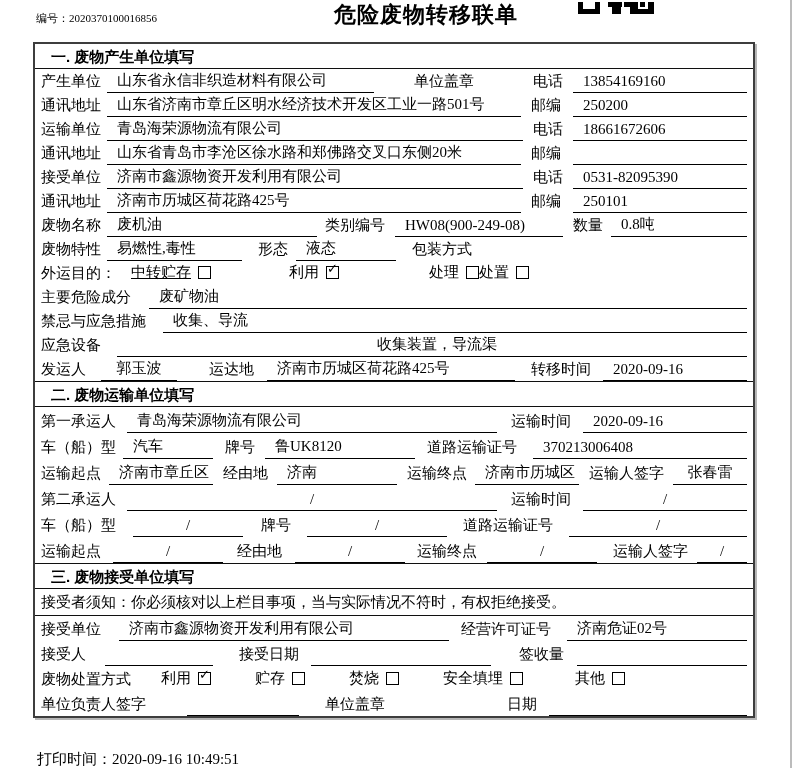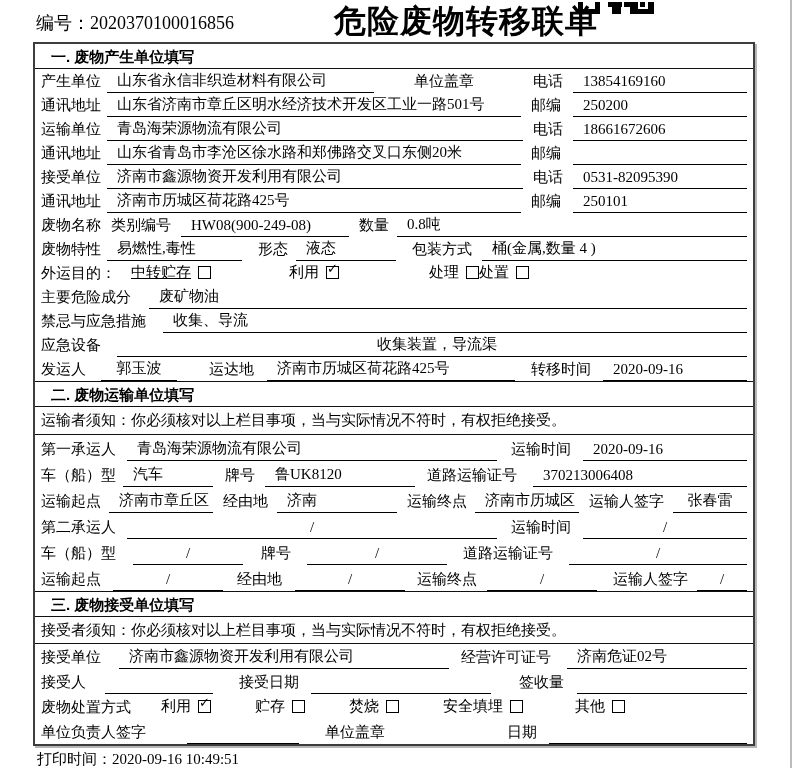"编号：2020370100016856" .serial { font-size: 18px -> 11px }
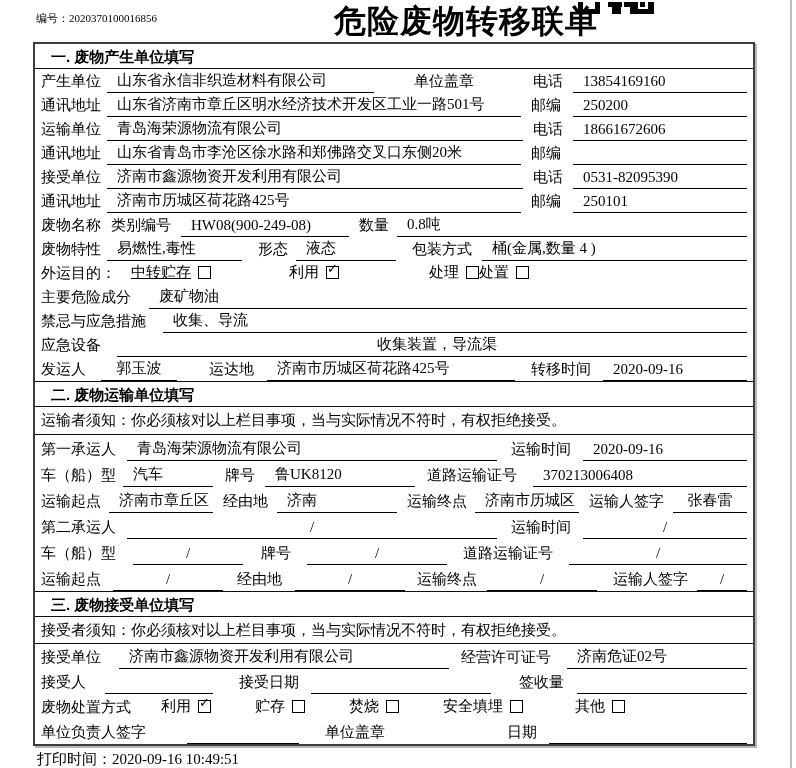"危险废物转移联单" .doc-title { font-size: 32px -> 22px }
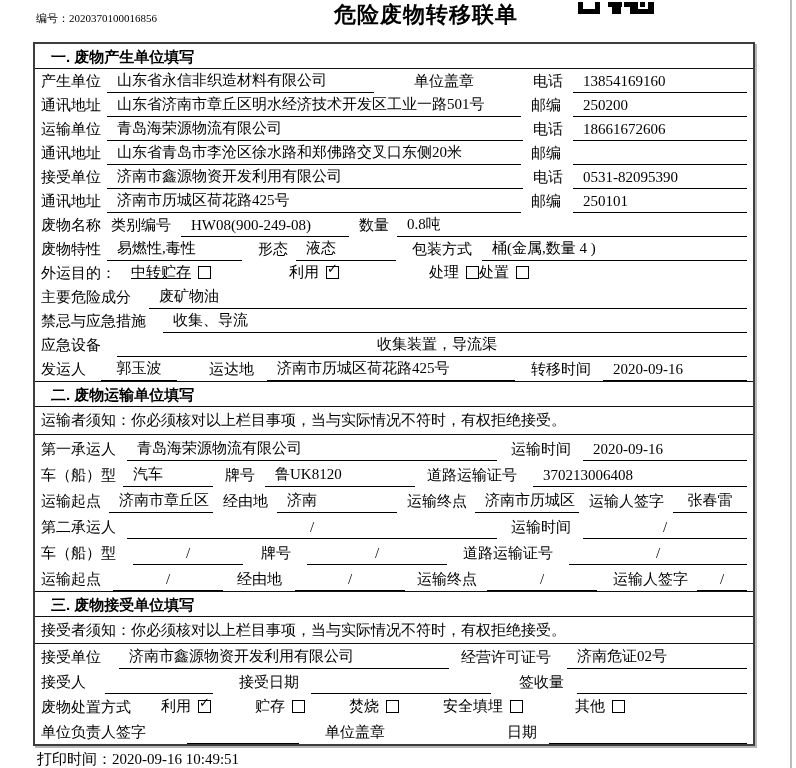"废机油" span.fld { html: none -> <span>废机油</span> }
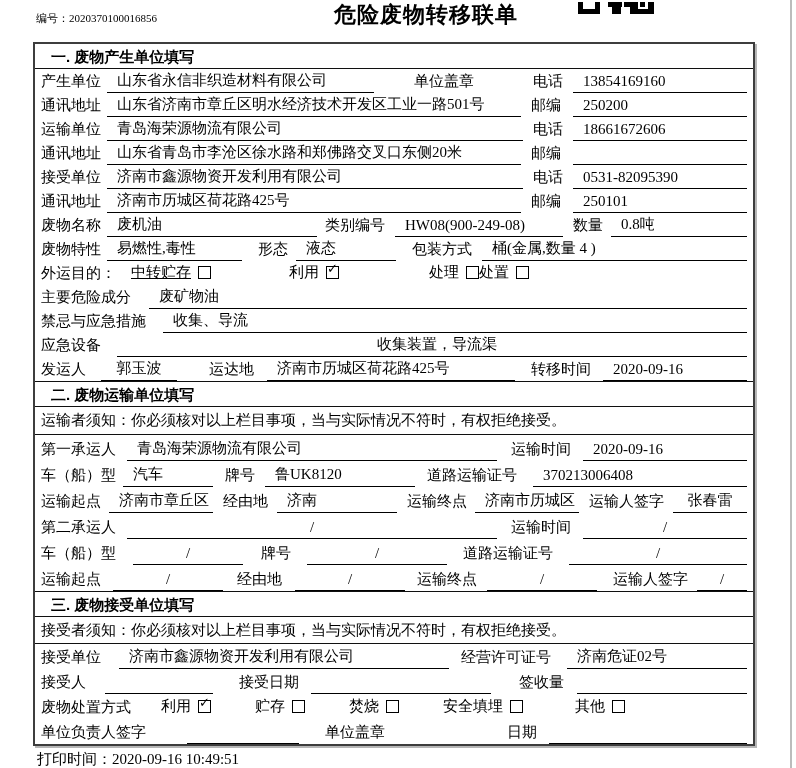"桶(金属,数量 4 )" span.fld { html: <span>桶(金属,数量 4 )</span> -> none }
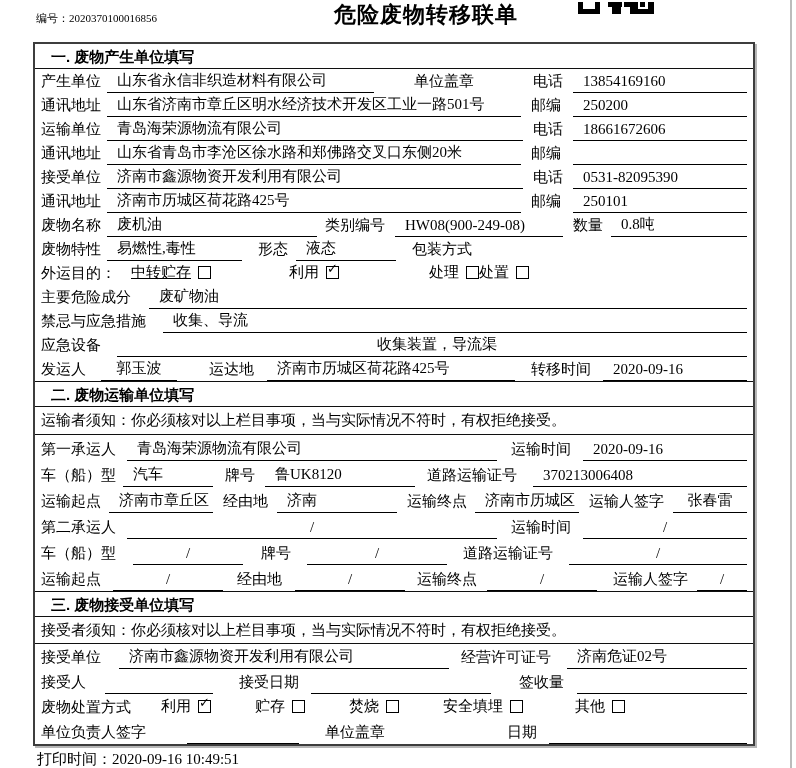"运输者须知：你必须核对以上栏目事项，当与实际情况不符时，有权拒绝接受。" div.row { html: <div> <span>运输者须知：你必须核对以上栏目事项，当与实际情况不符时，有权拒绝接受。</span> </div> -> none }
